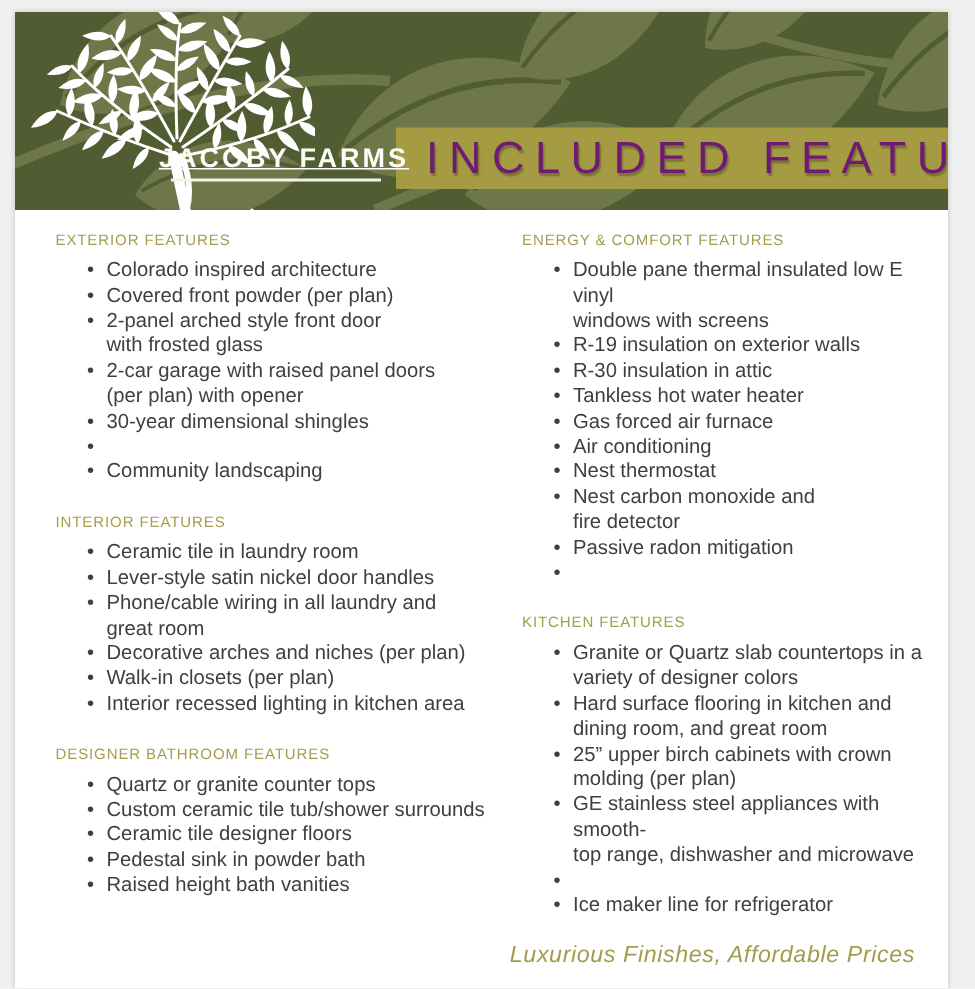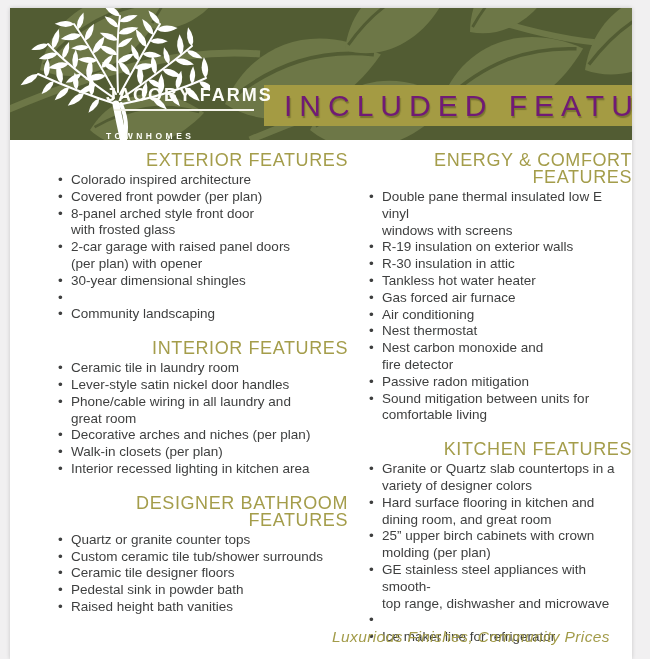"JACOBY FARMS" .brand { text-decoration: none -> underline; top: 77px -> 87px }
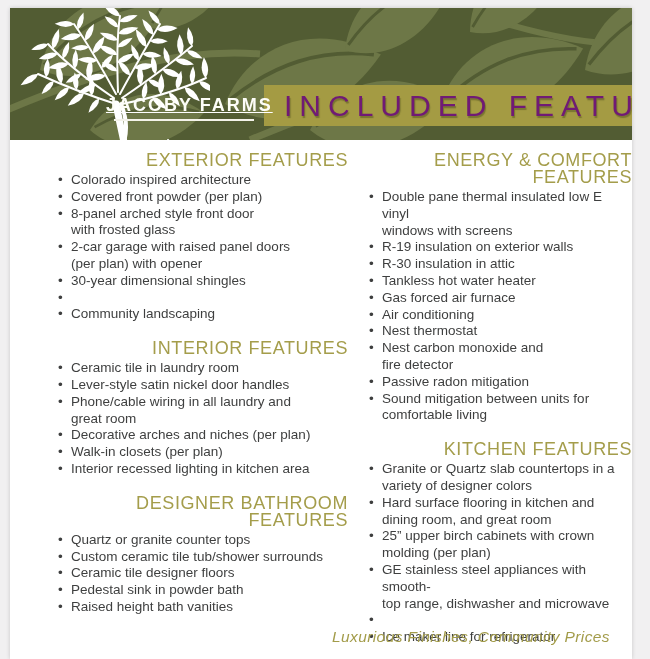"EXTERIOR FEATURES" .sec-title { font-size: 18px -> 10px; text-align: right -> none }
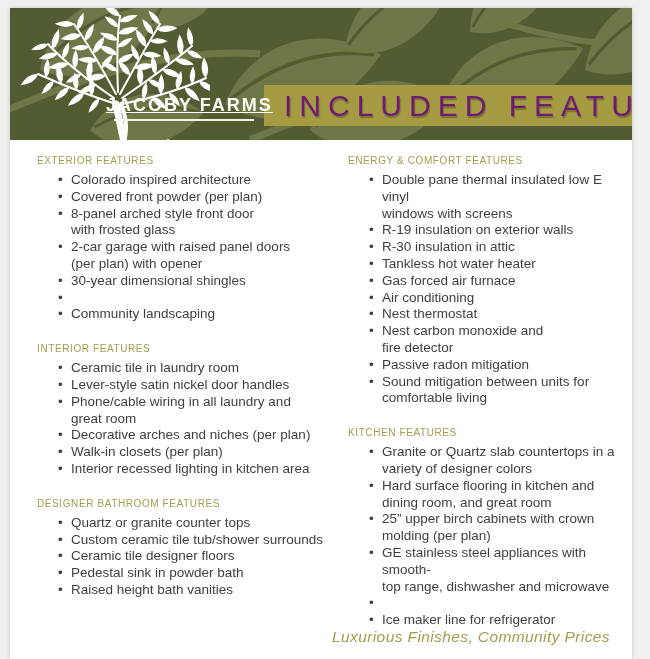"8-panel arched style front door" span.txt { text: 8-panel -> 2-panel }
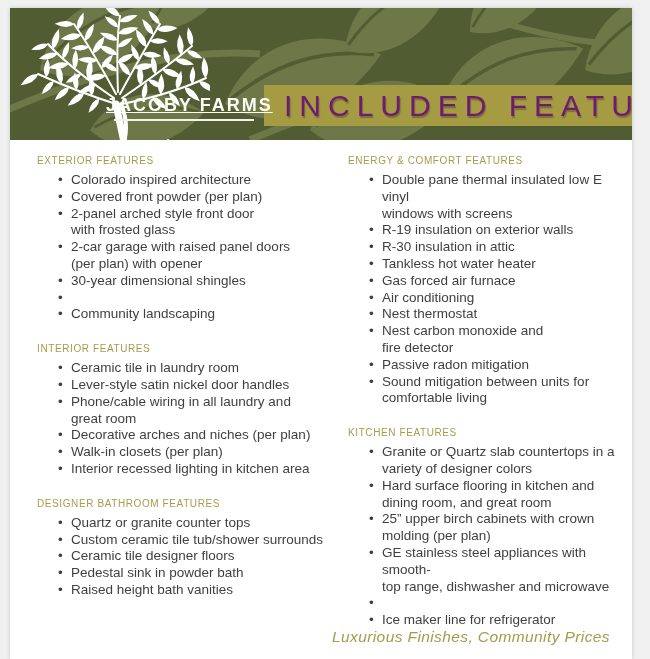"Sound mitigation between units for" span.txt { html: <span>Sound mitigation between units for comfortable living</span> -> none }
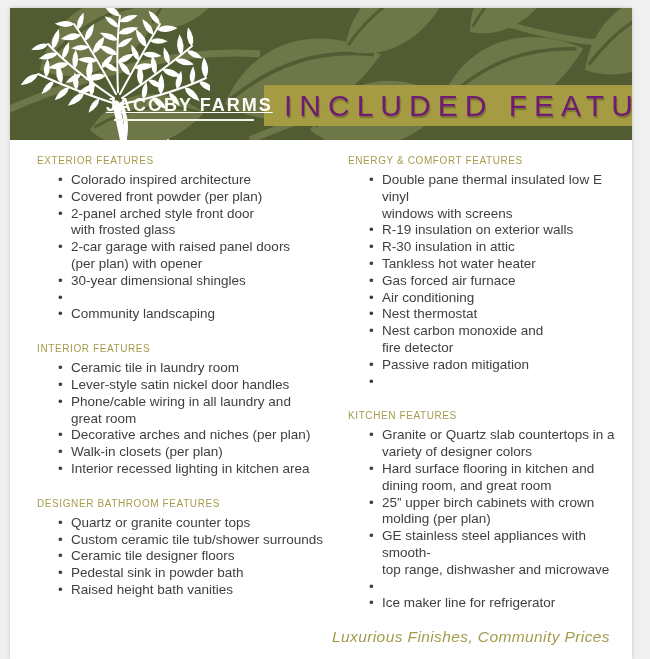"Luxurious Finishes, Community Prices" div.tagline { text: Community -> Affordable }
